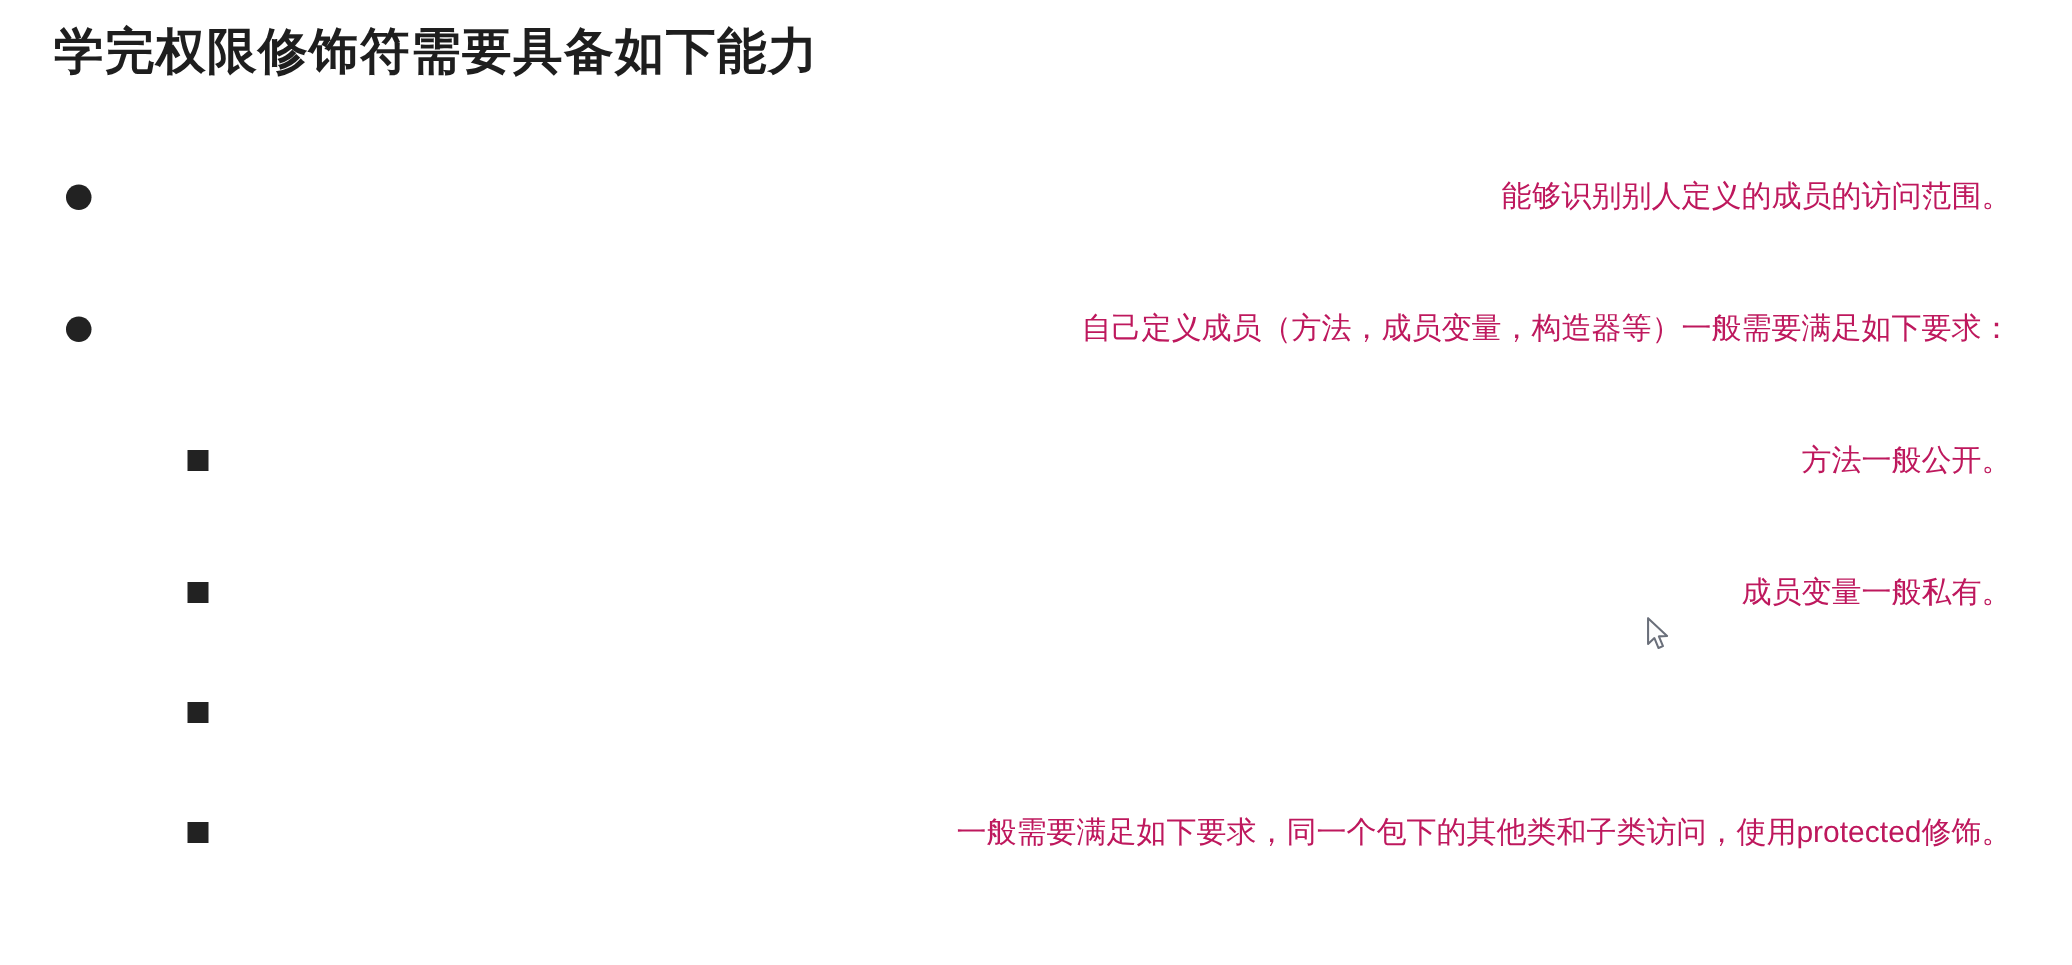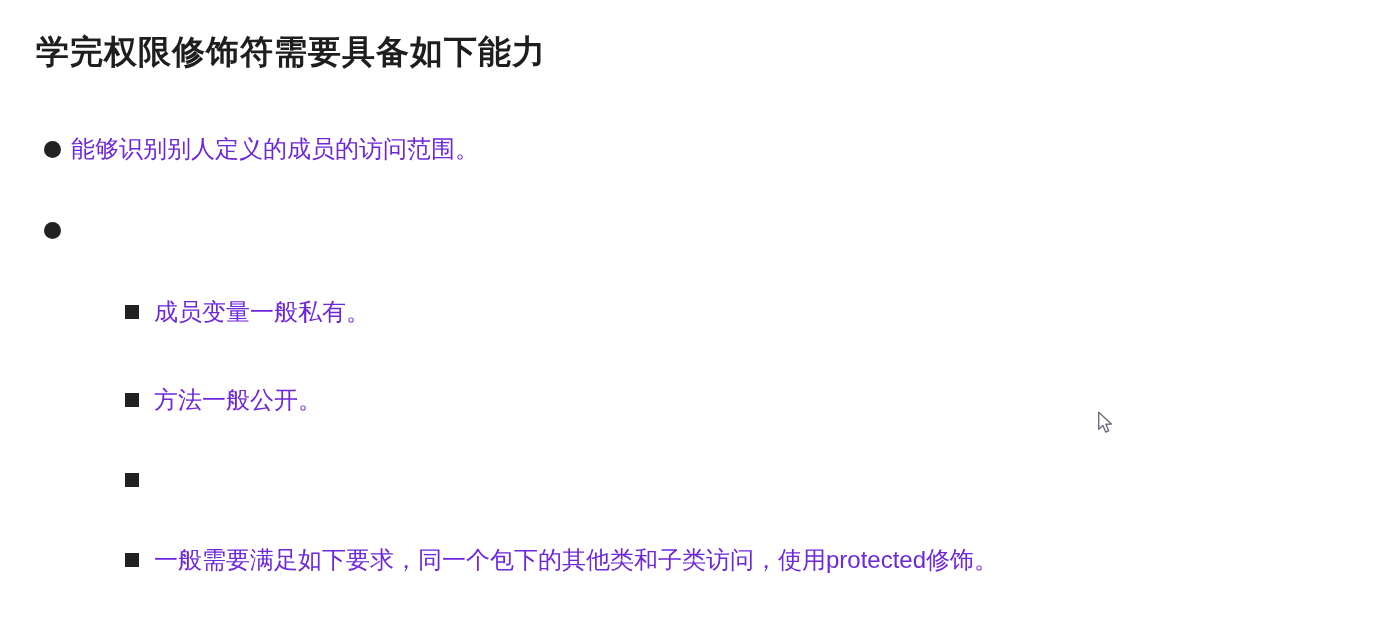"学完权限修饰符需要具备如下能力" .page { padding: 30px 40px 0 36px -> 12px 40px 0 36px }
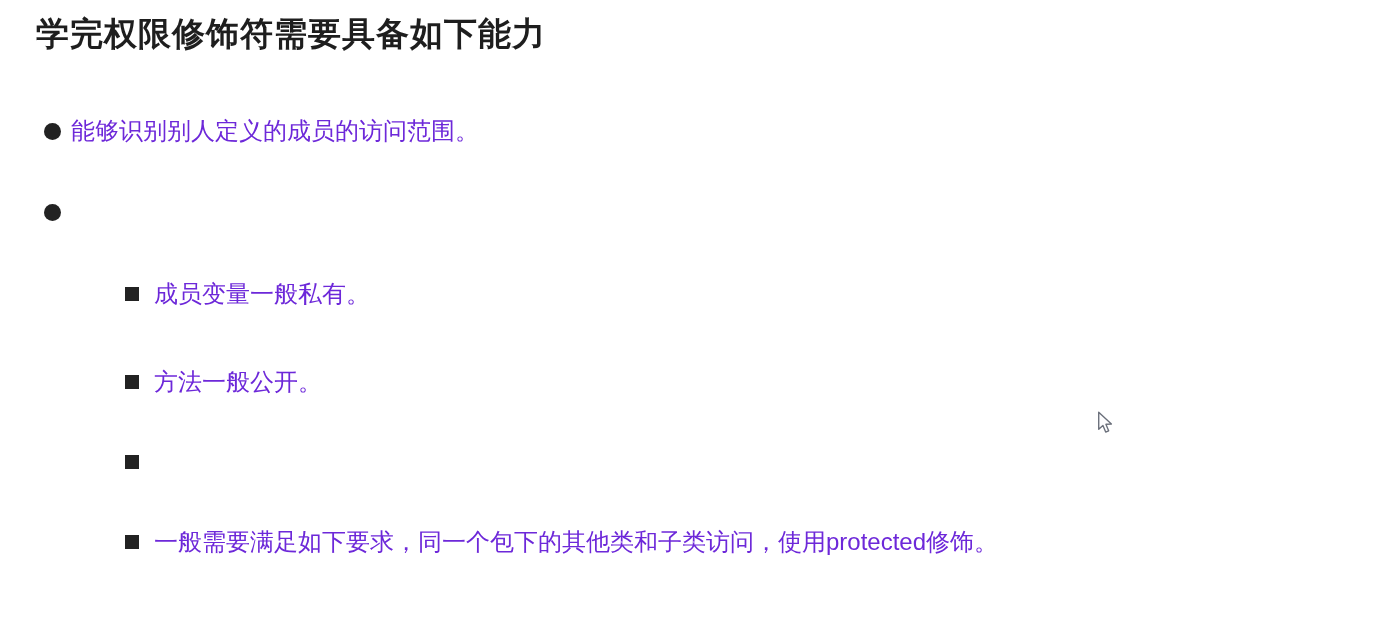"能够识别别人定义的成员的访问范围。" .li { color: #6d28d9 -> #be185d; font-size: 24px -> 20px; justify-content: none -> space-between }
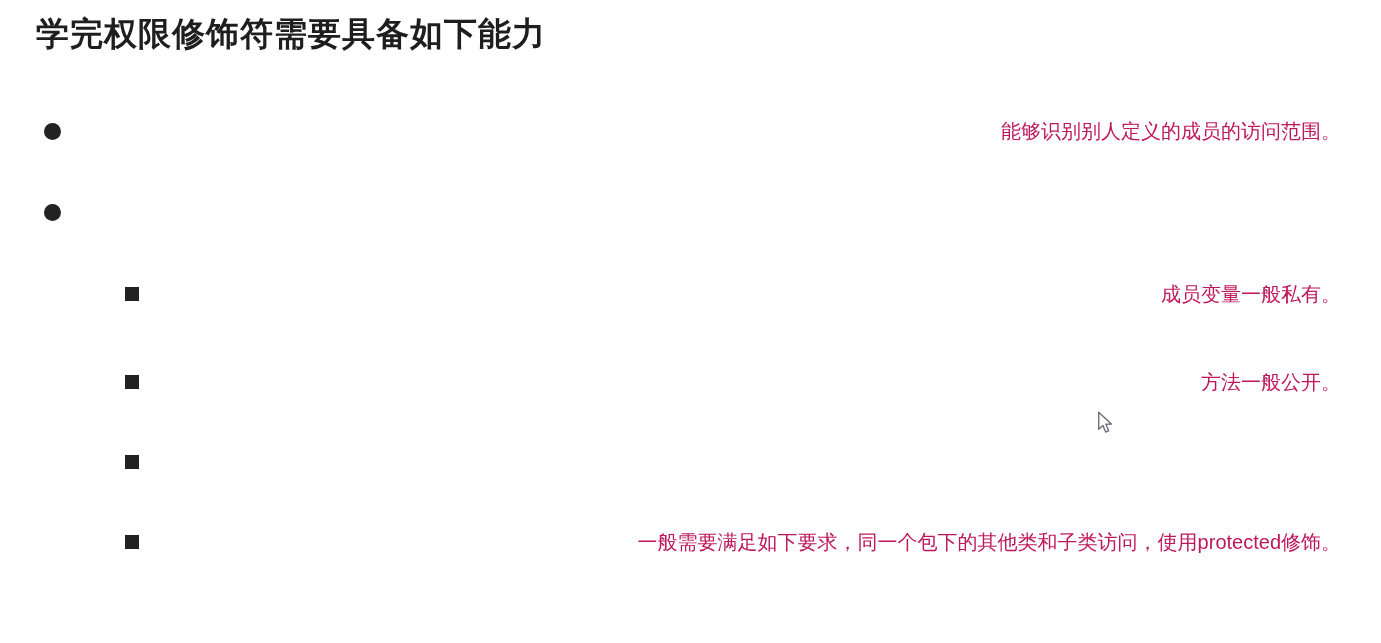"自己定义成员（方法，成员变量，构造器等）一般需要满足如下要求：" span { html: none -> <span>自己定义成员（方法，成员变量，构造器等）一般需要满足如下要求：</span> }
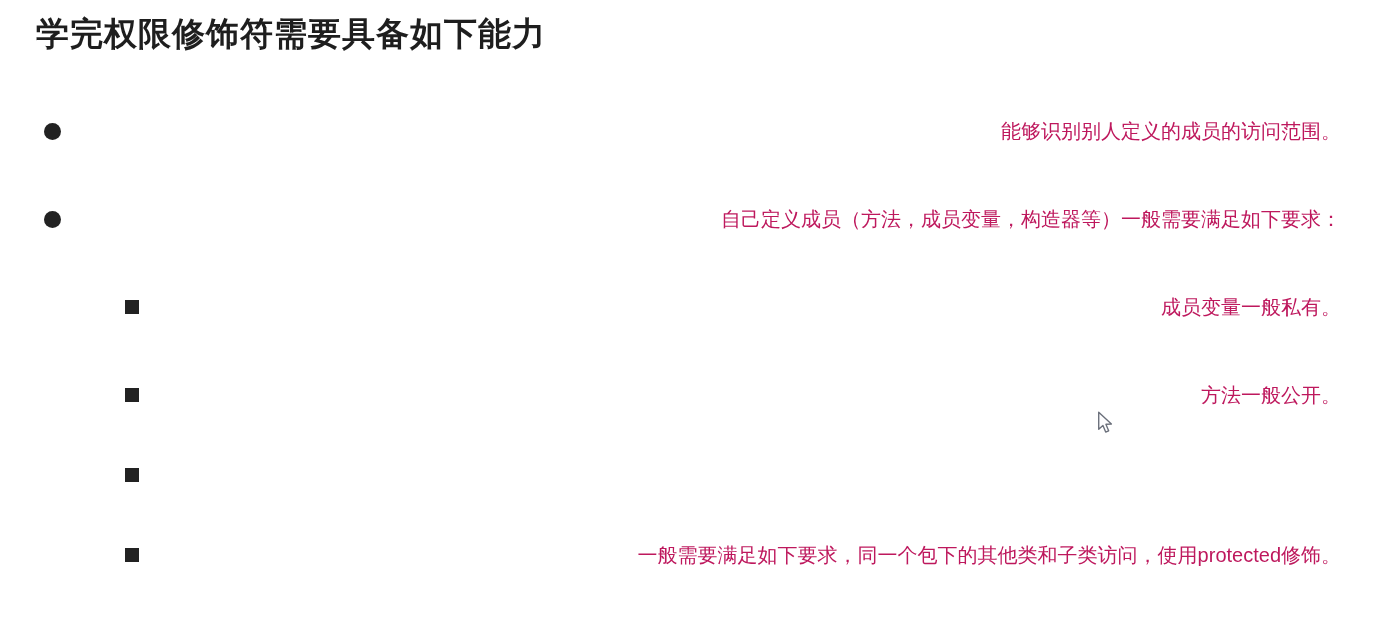"成员变量一般私有。" div.li { order: before "方法一般公开。" -> after "方法一般公开。" }
